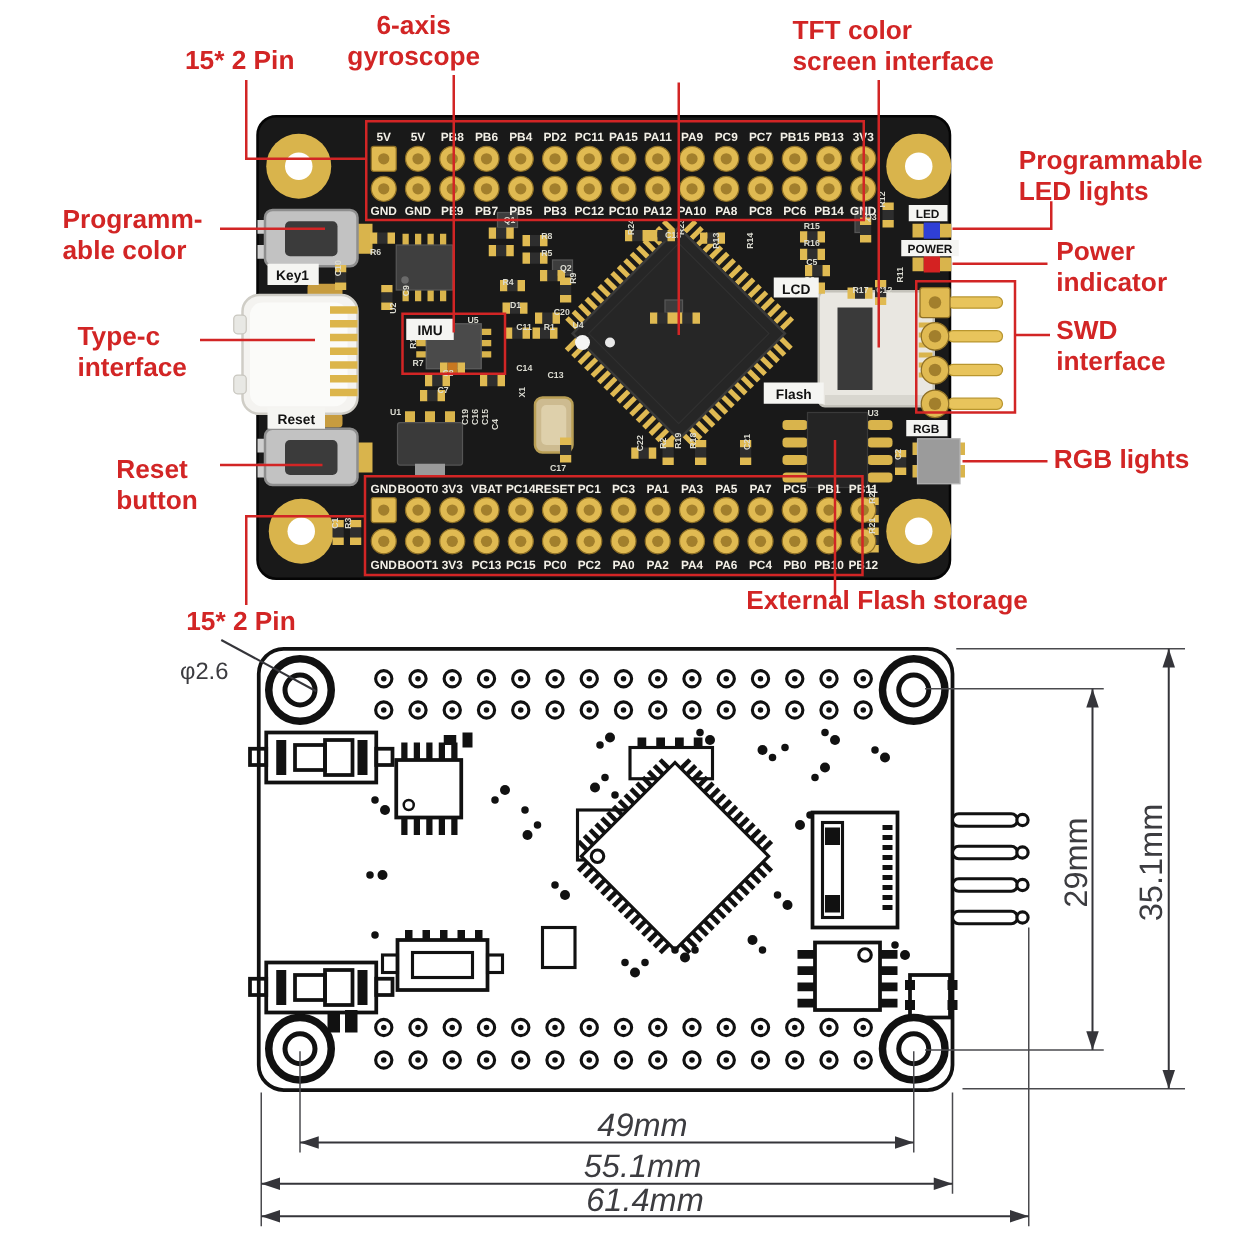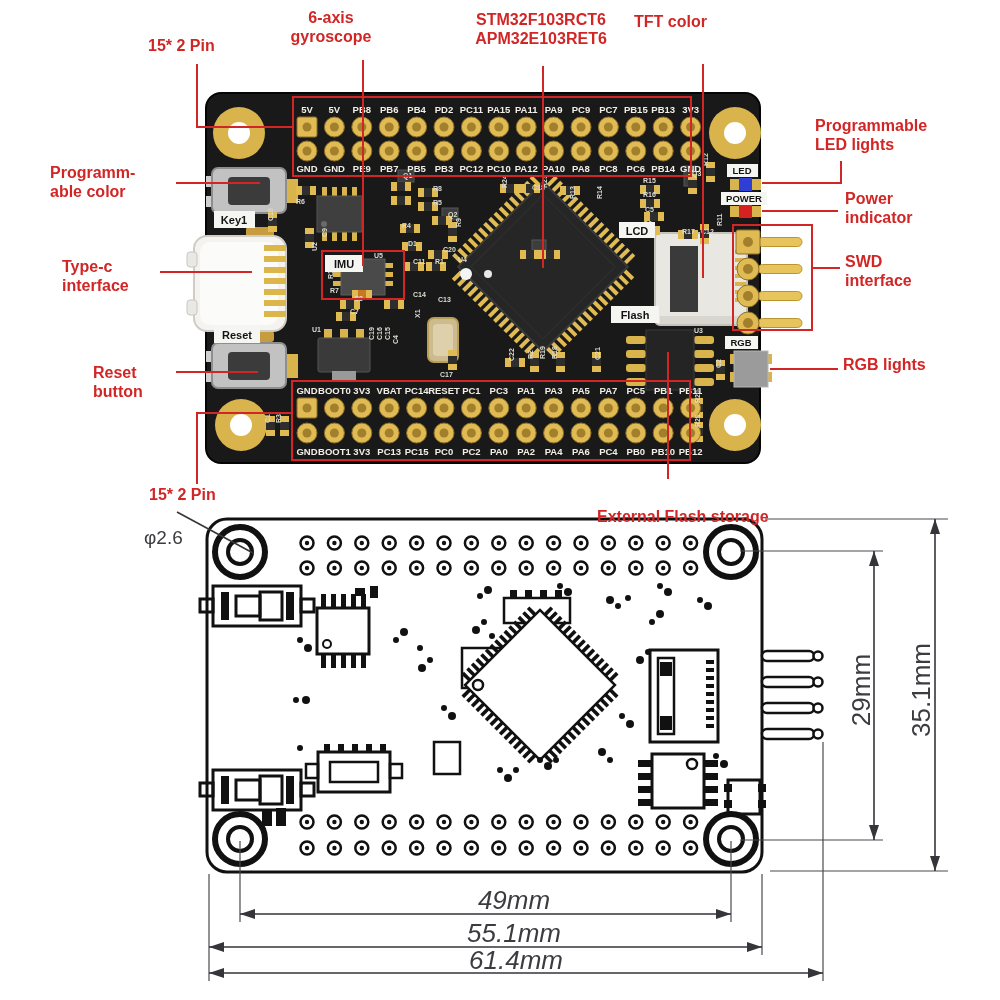"6-axis" .callout { font-size: 16px -> 21px }
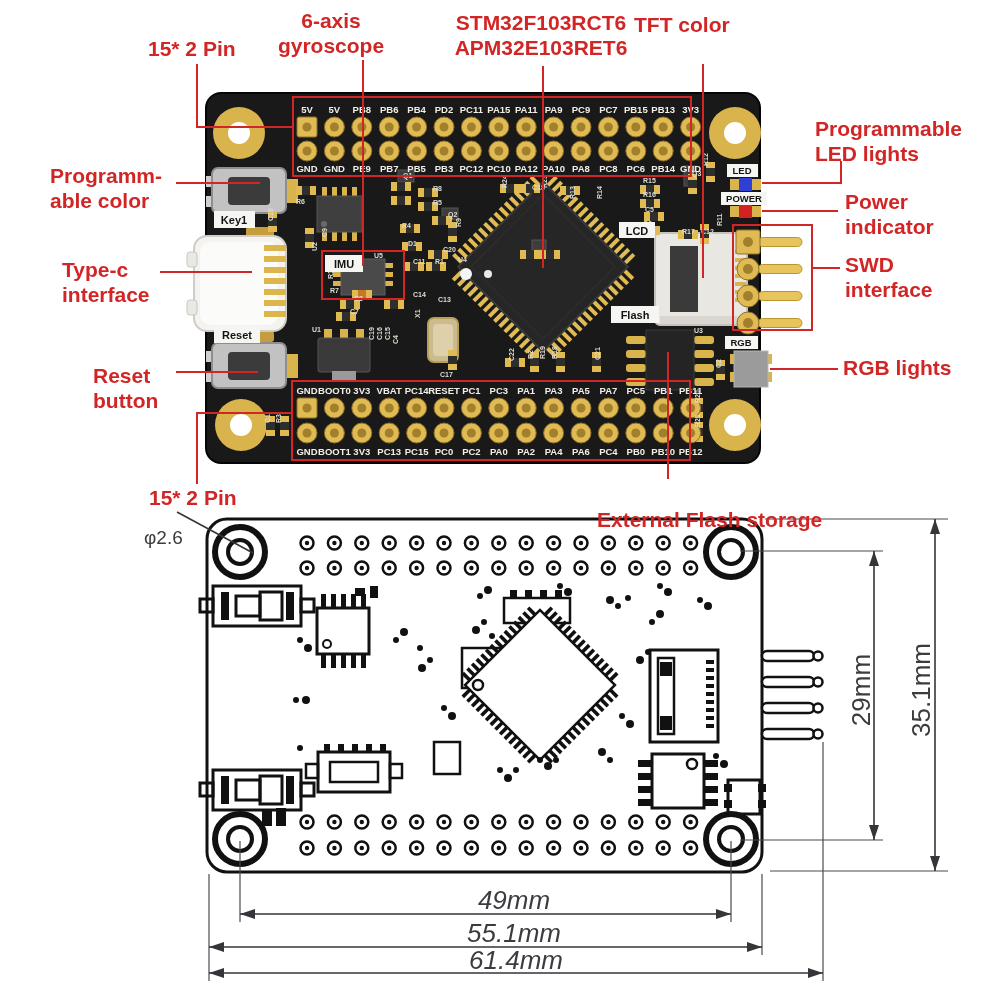"STM32F103RCT6" div.callout { html: <div> <div>STM32F103RCT6</div> <div>APM32E103RET6</div> </div> -> none }
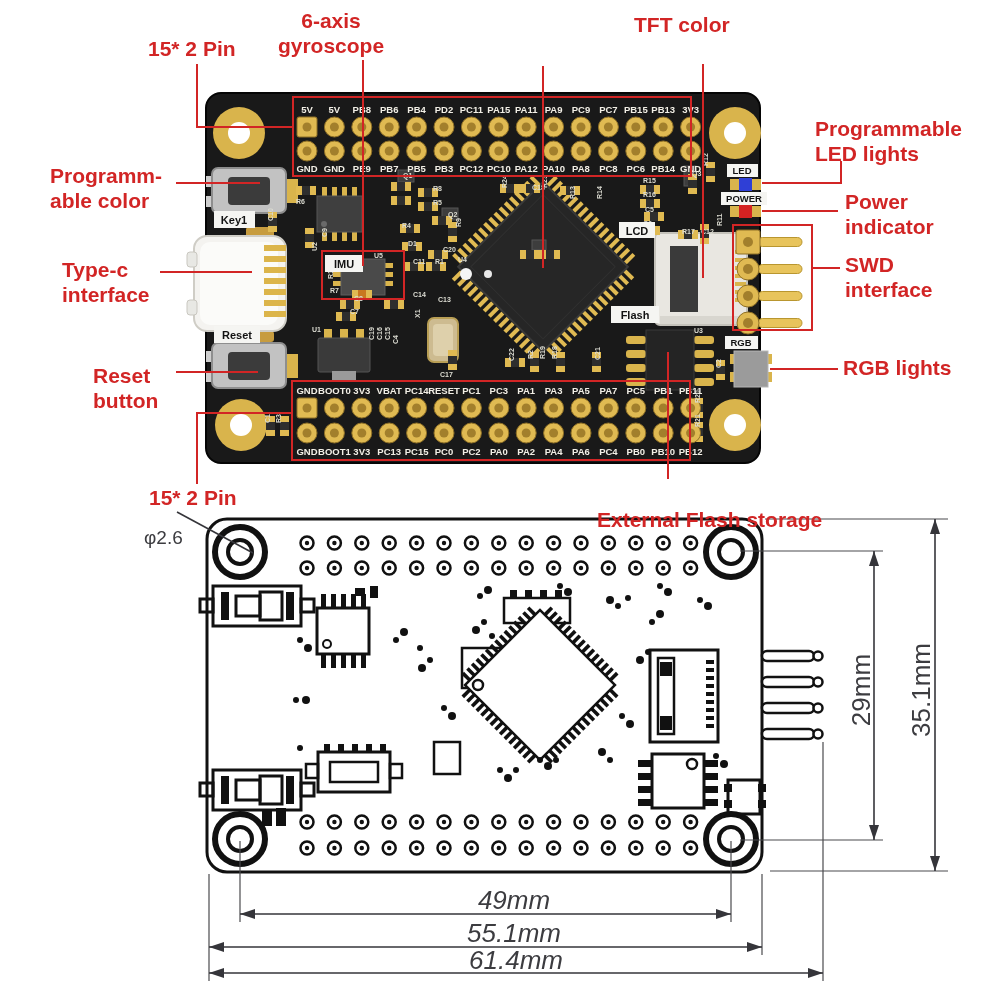"screen interface" div { html: none -> <div>screen interface</div> }
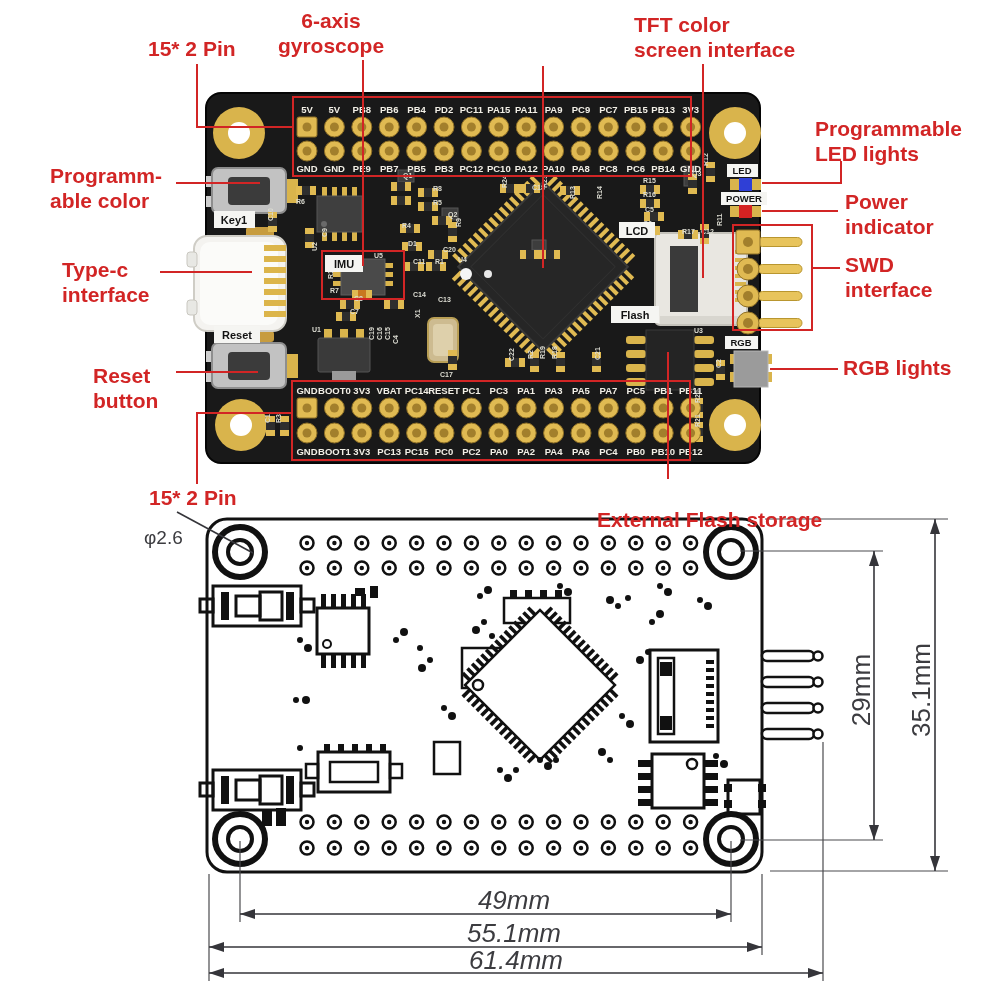"External Flash storage" div.callout { top: 507px -> 468px }
